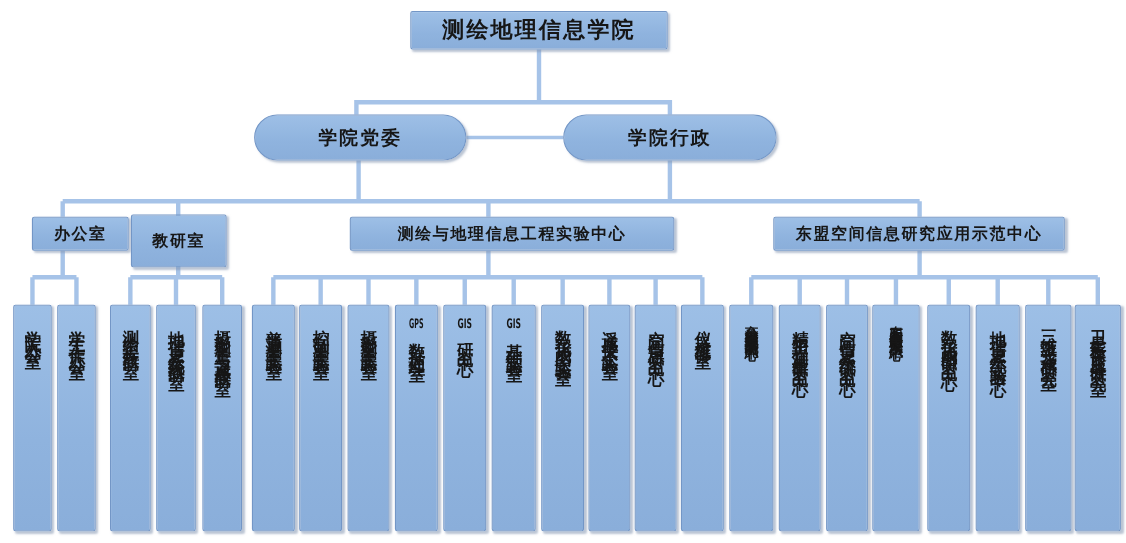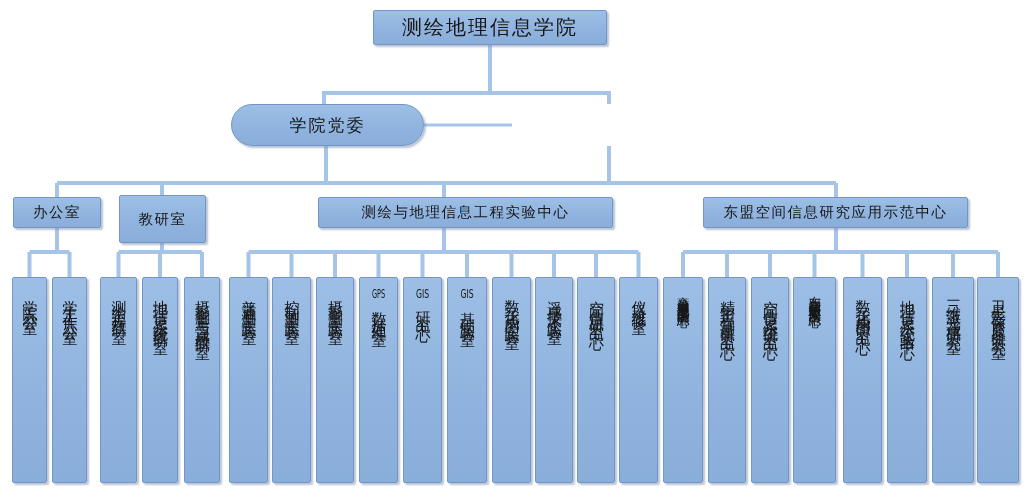"测绘地理信息学院" .node { font-weight: 400 -> 700 }
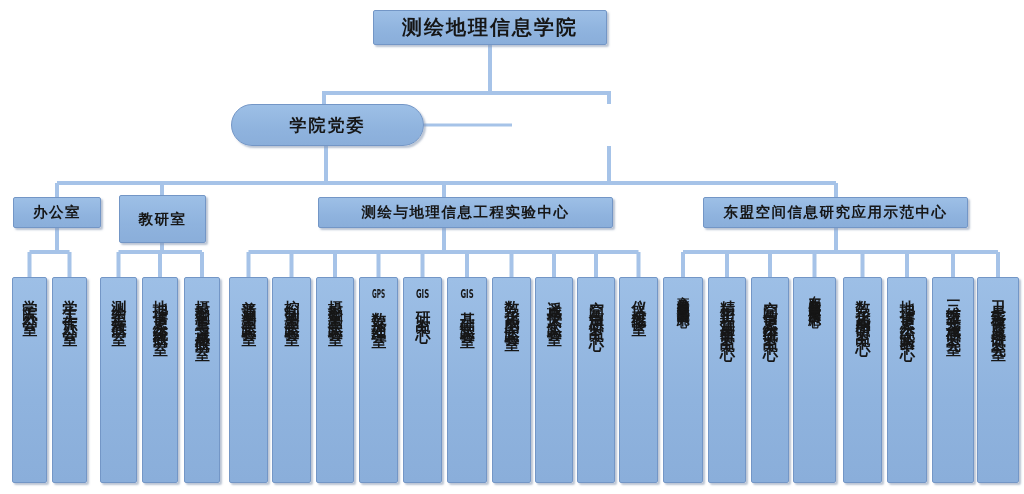"学院行政" div.node { html: none -> <div> <span>学院行政</span> </div> }
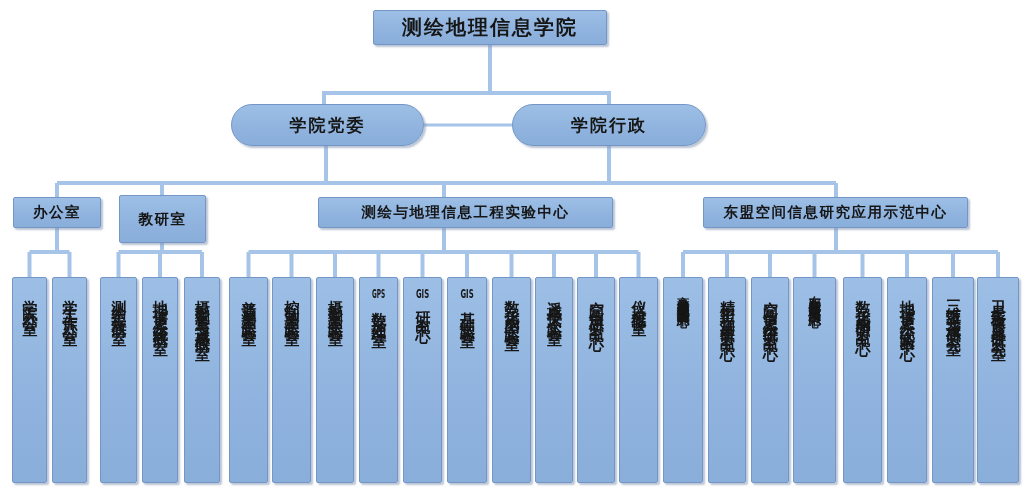"办公室" div.node { left: 13px -> 29px }
